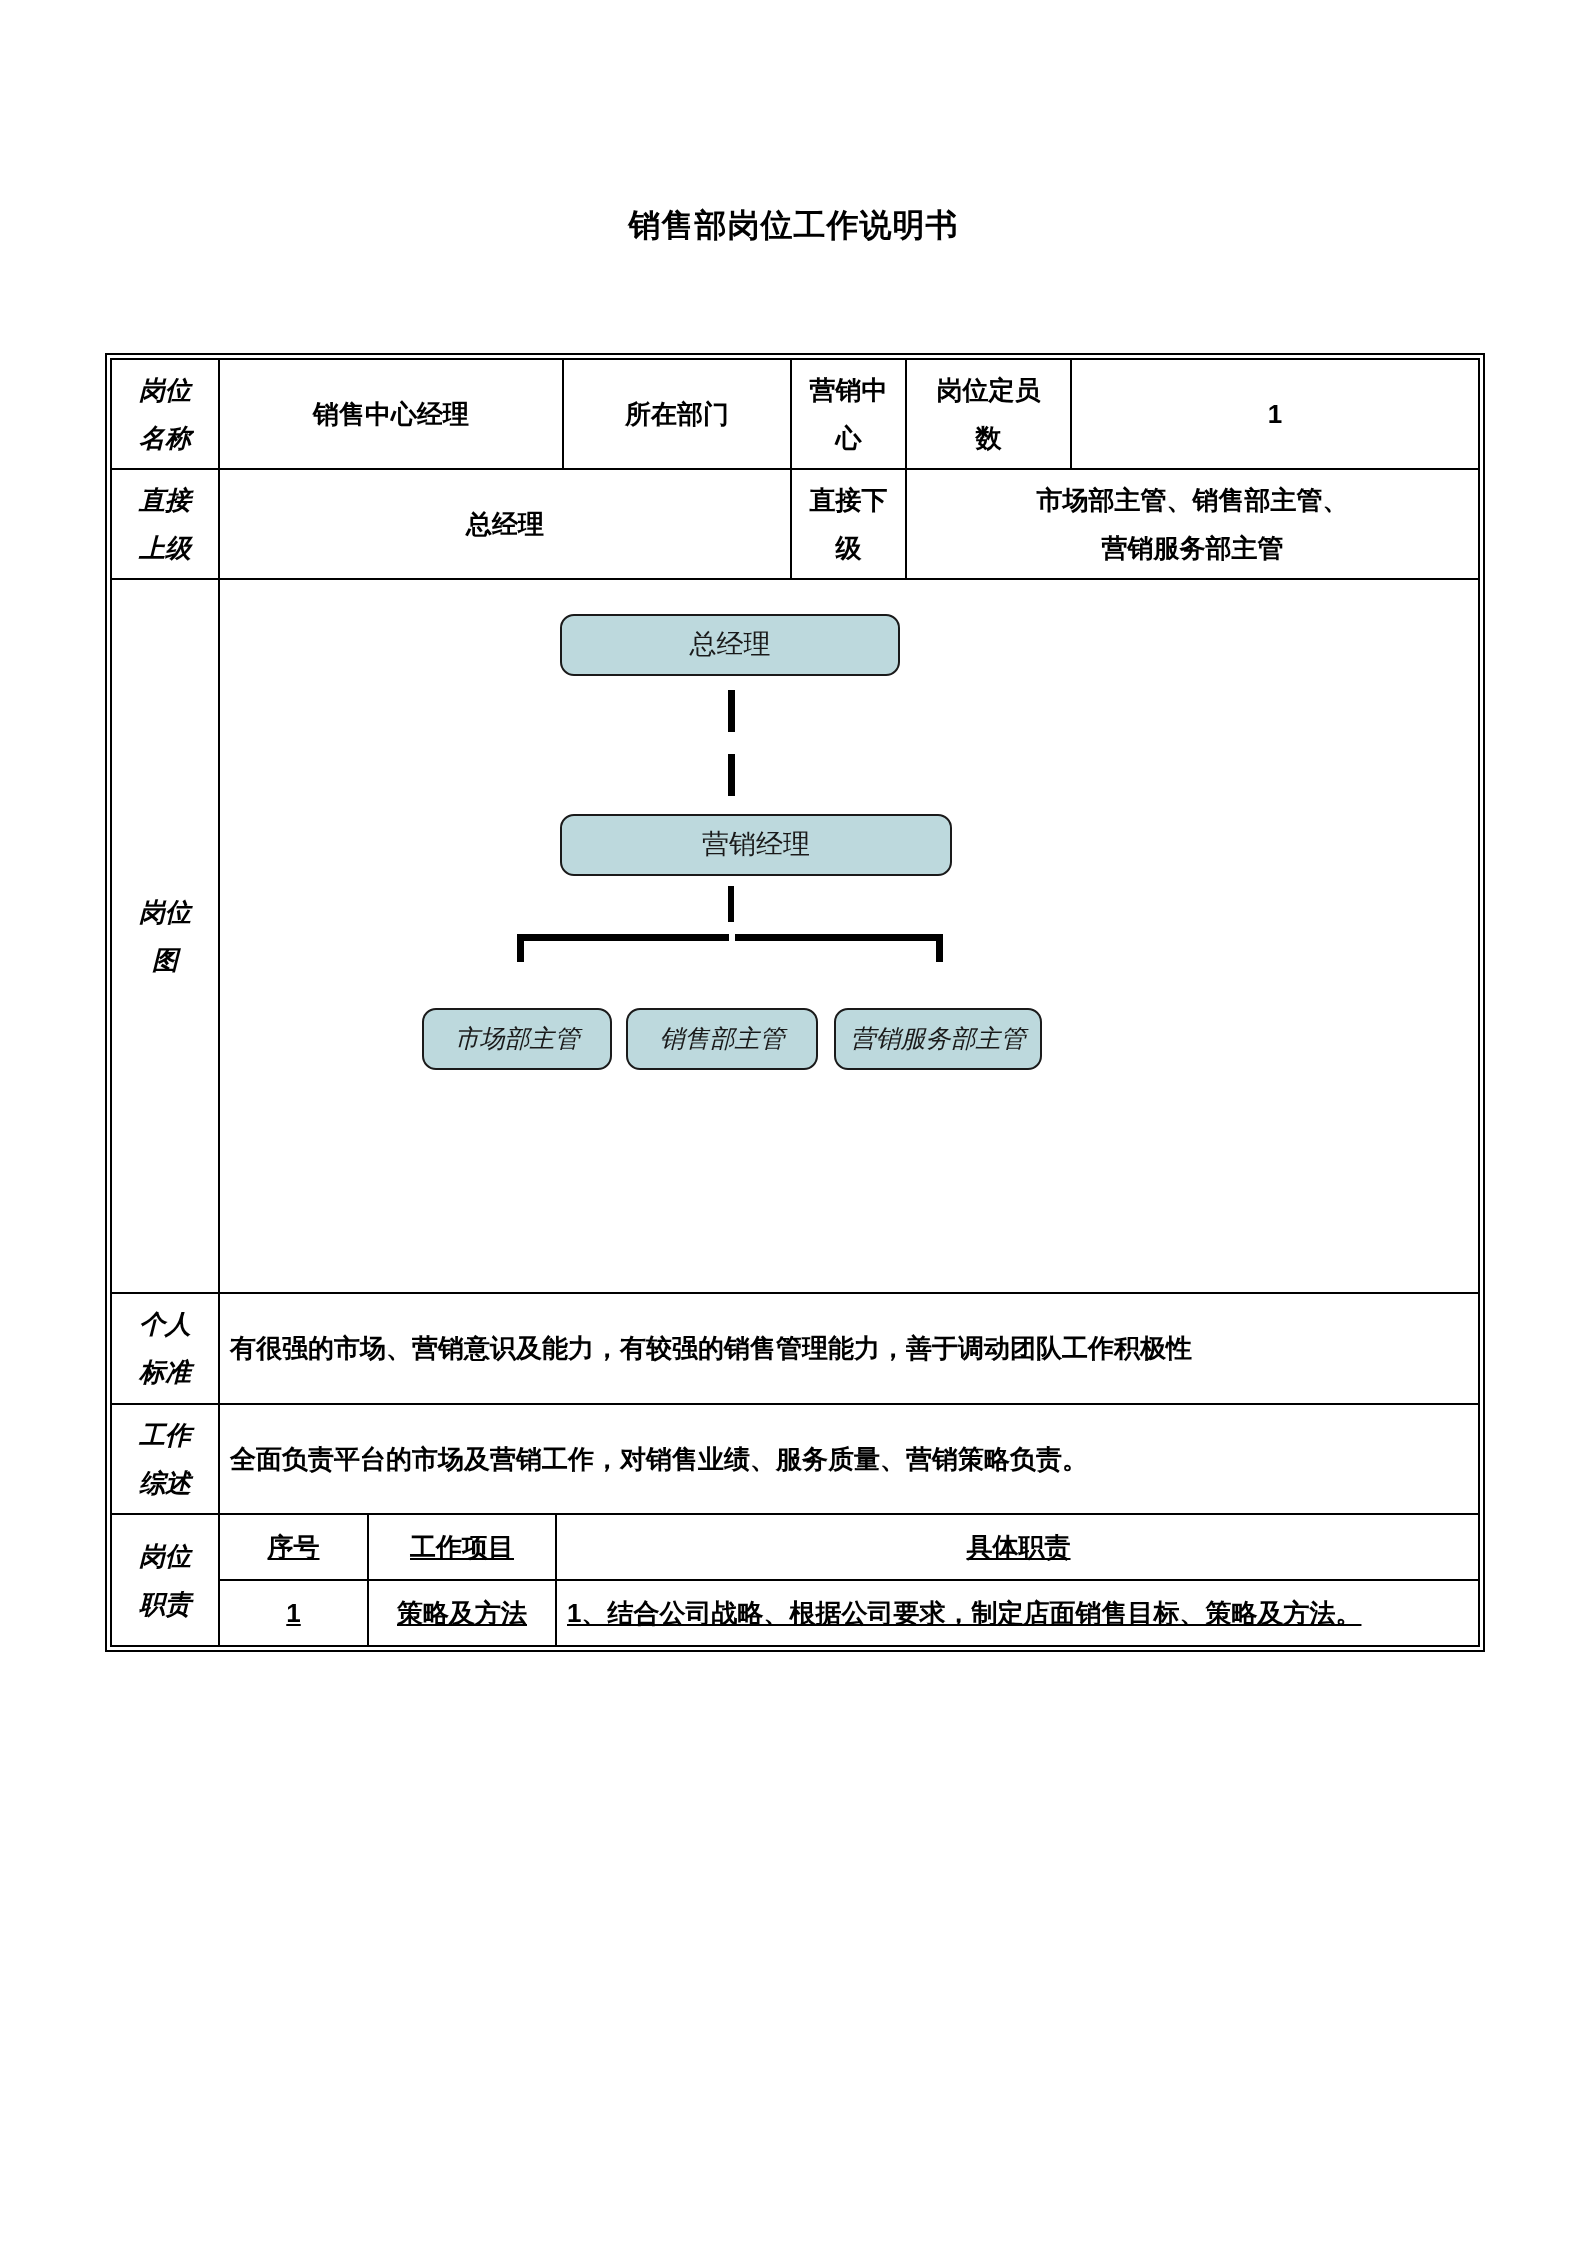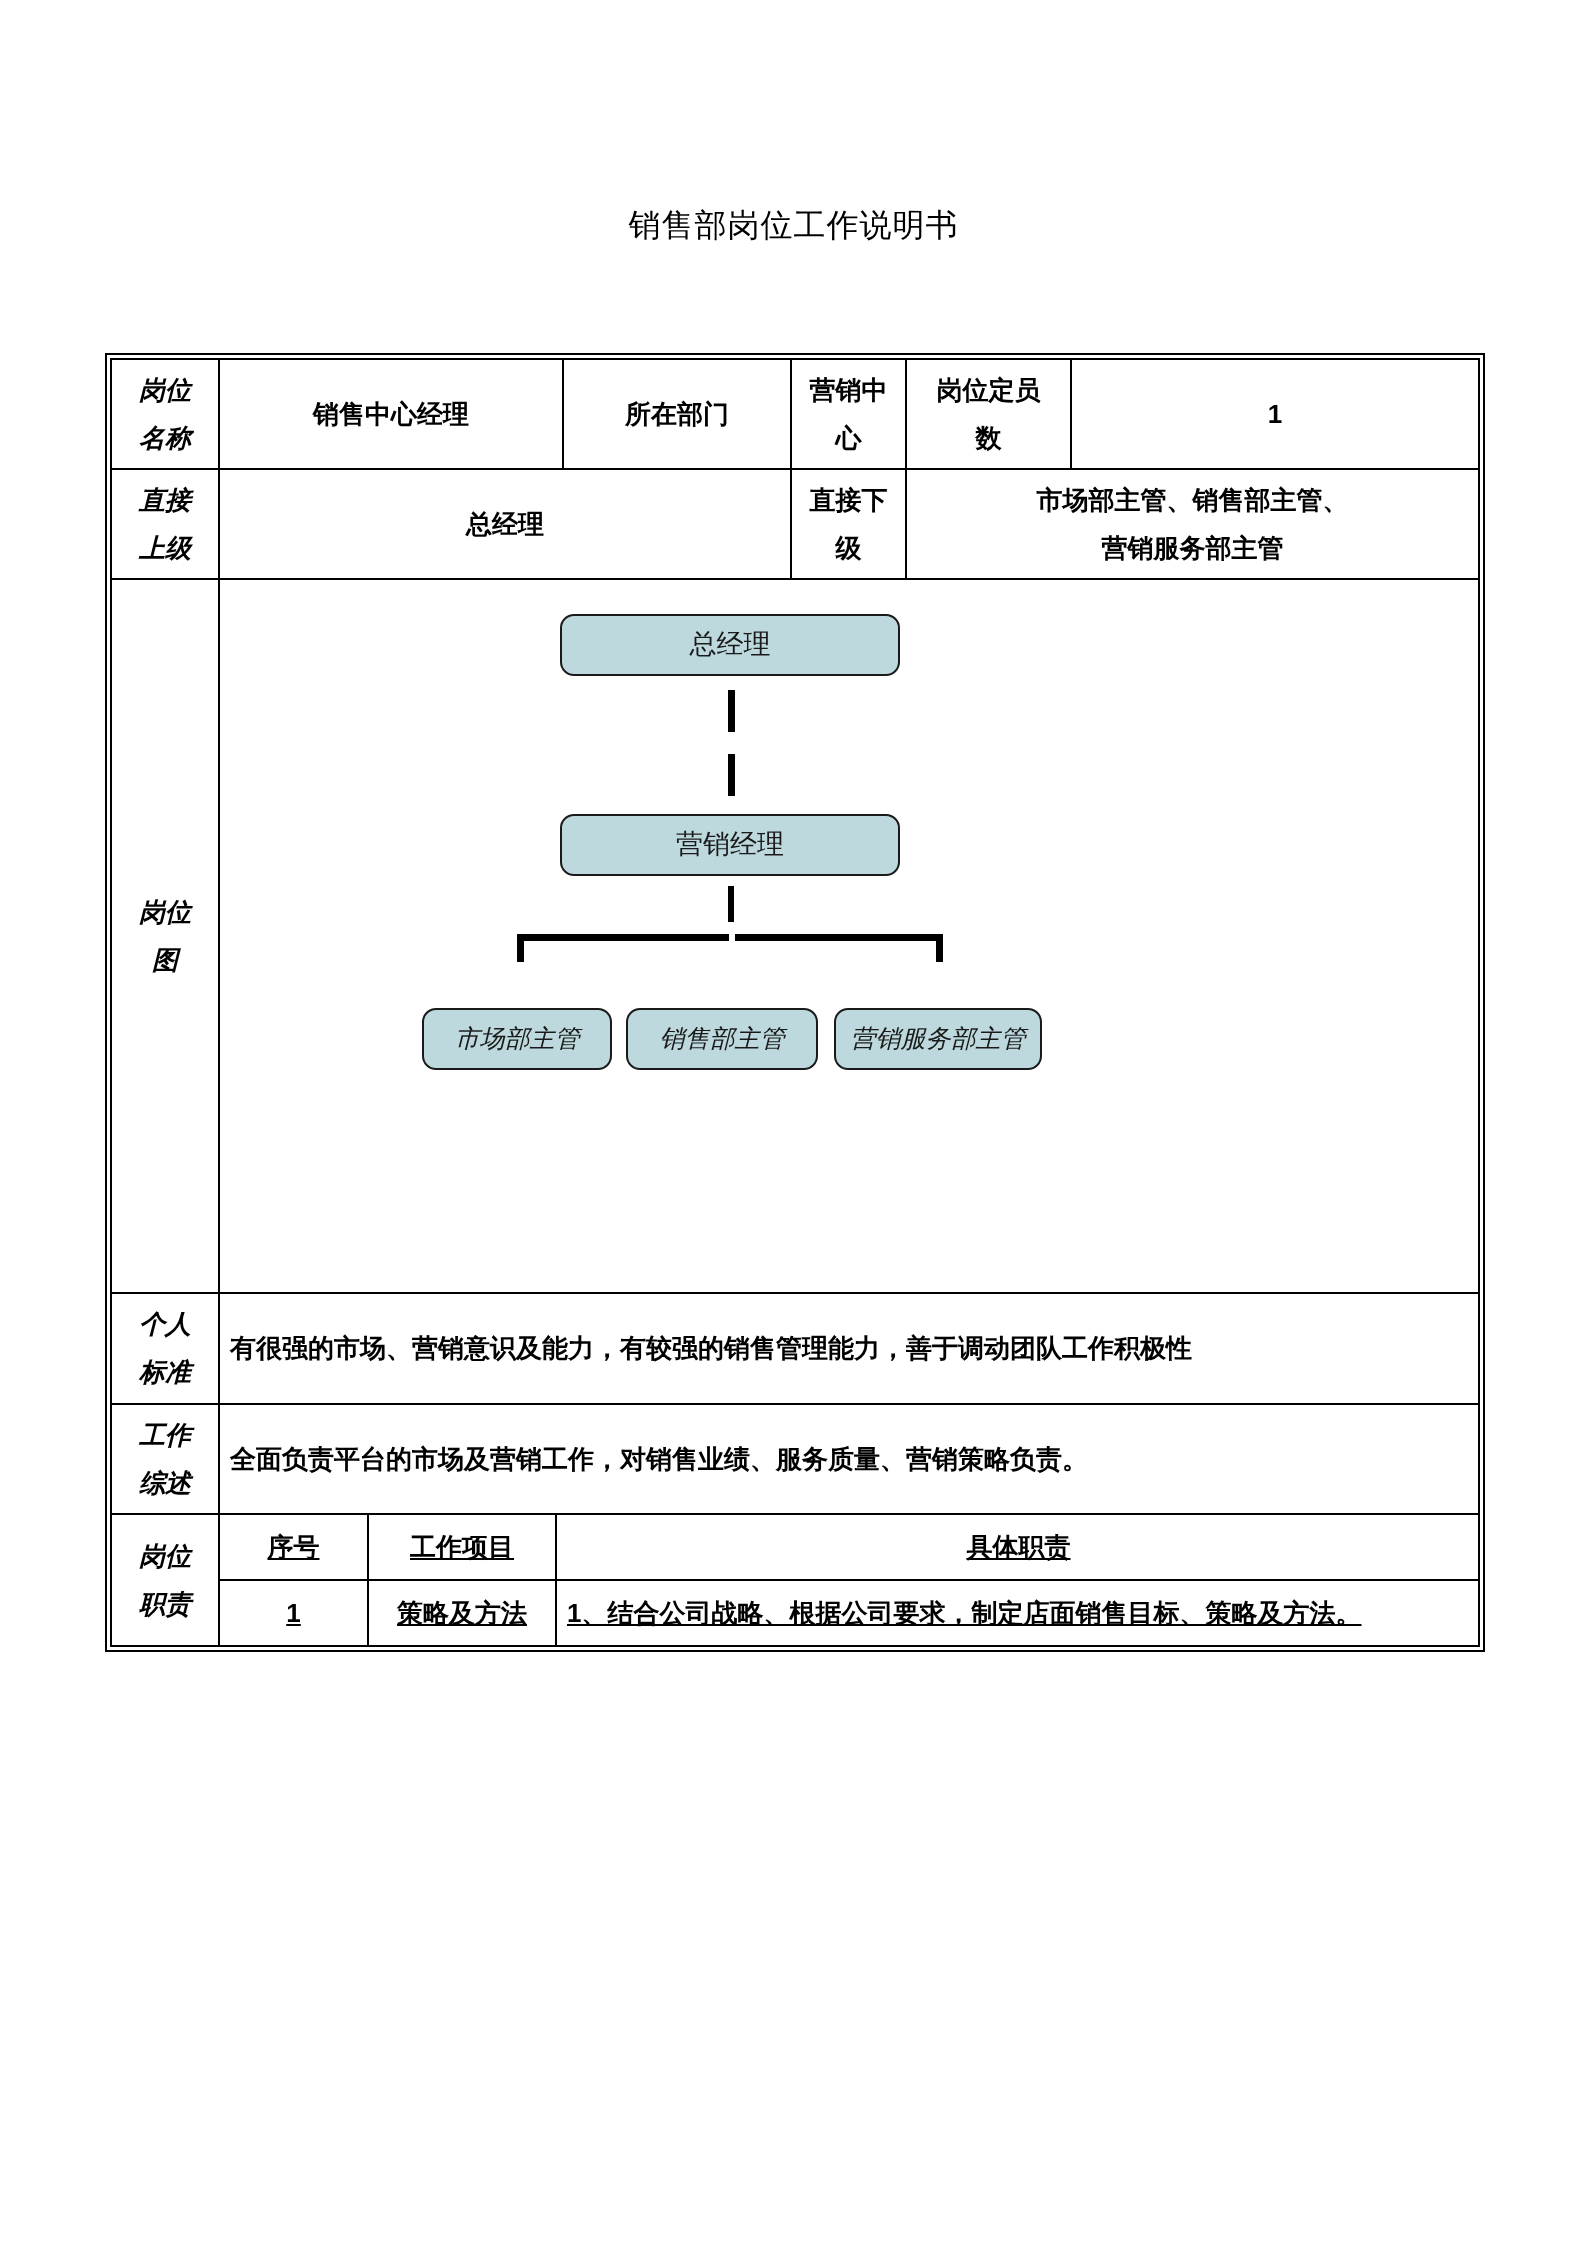"销售部岗位工作说明书" .doc-title { font-weight: normal -> bold }
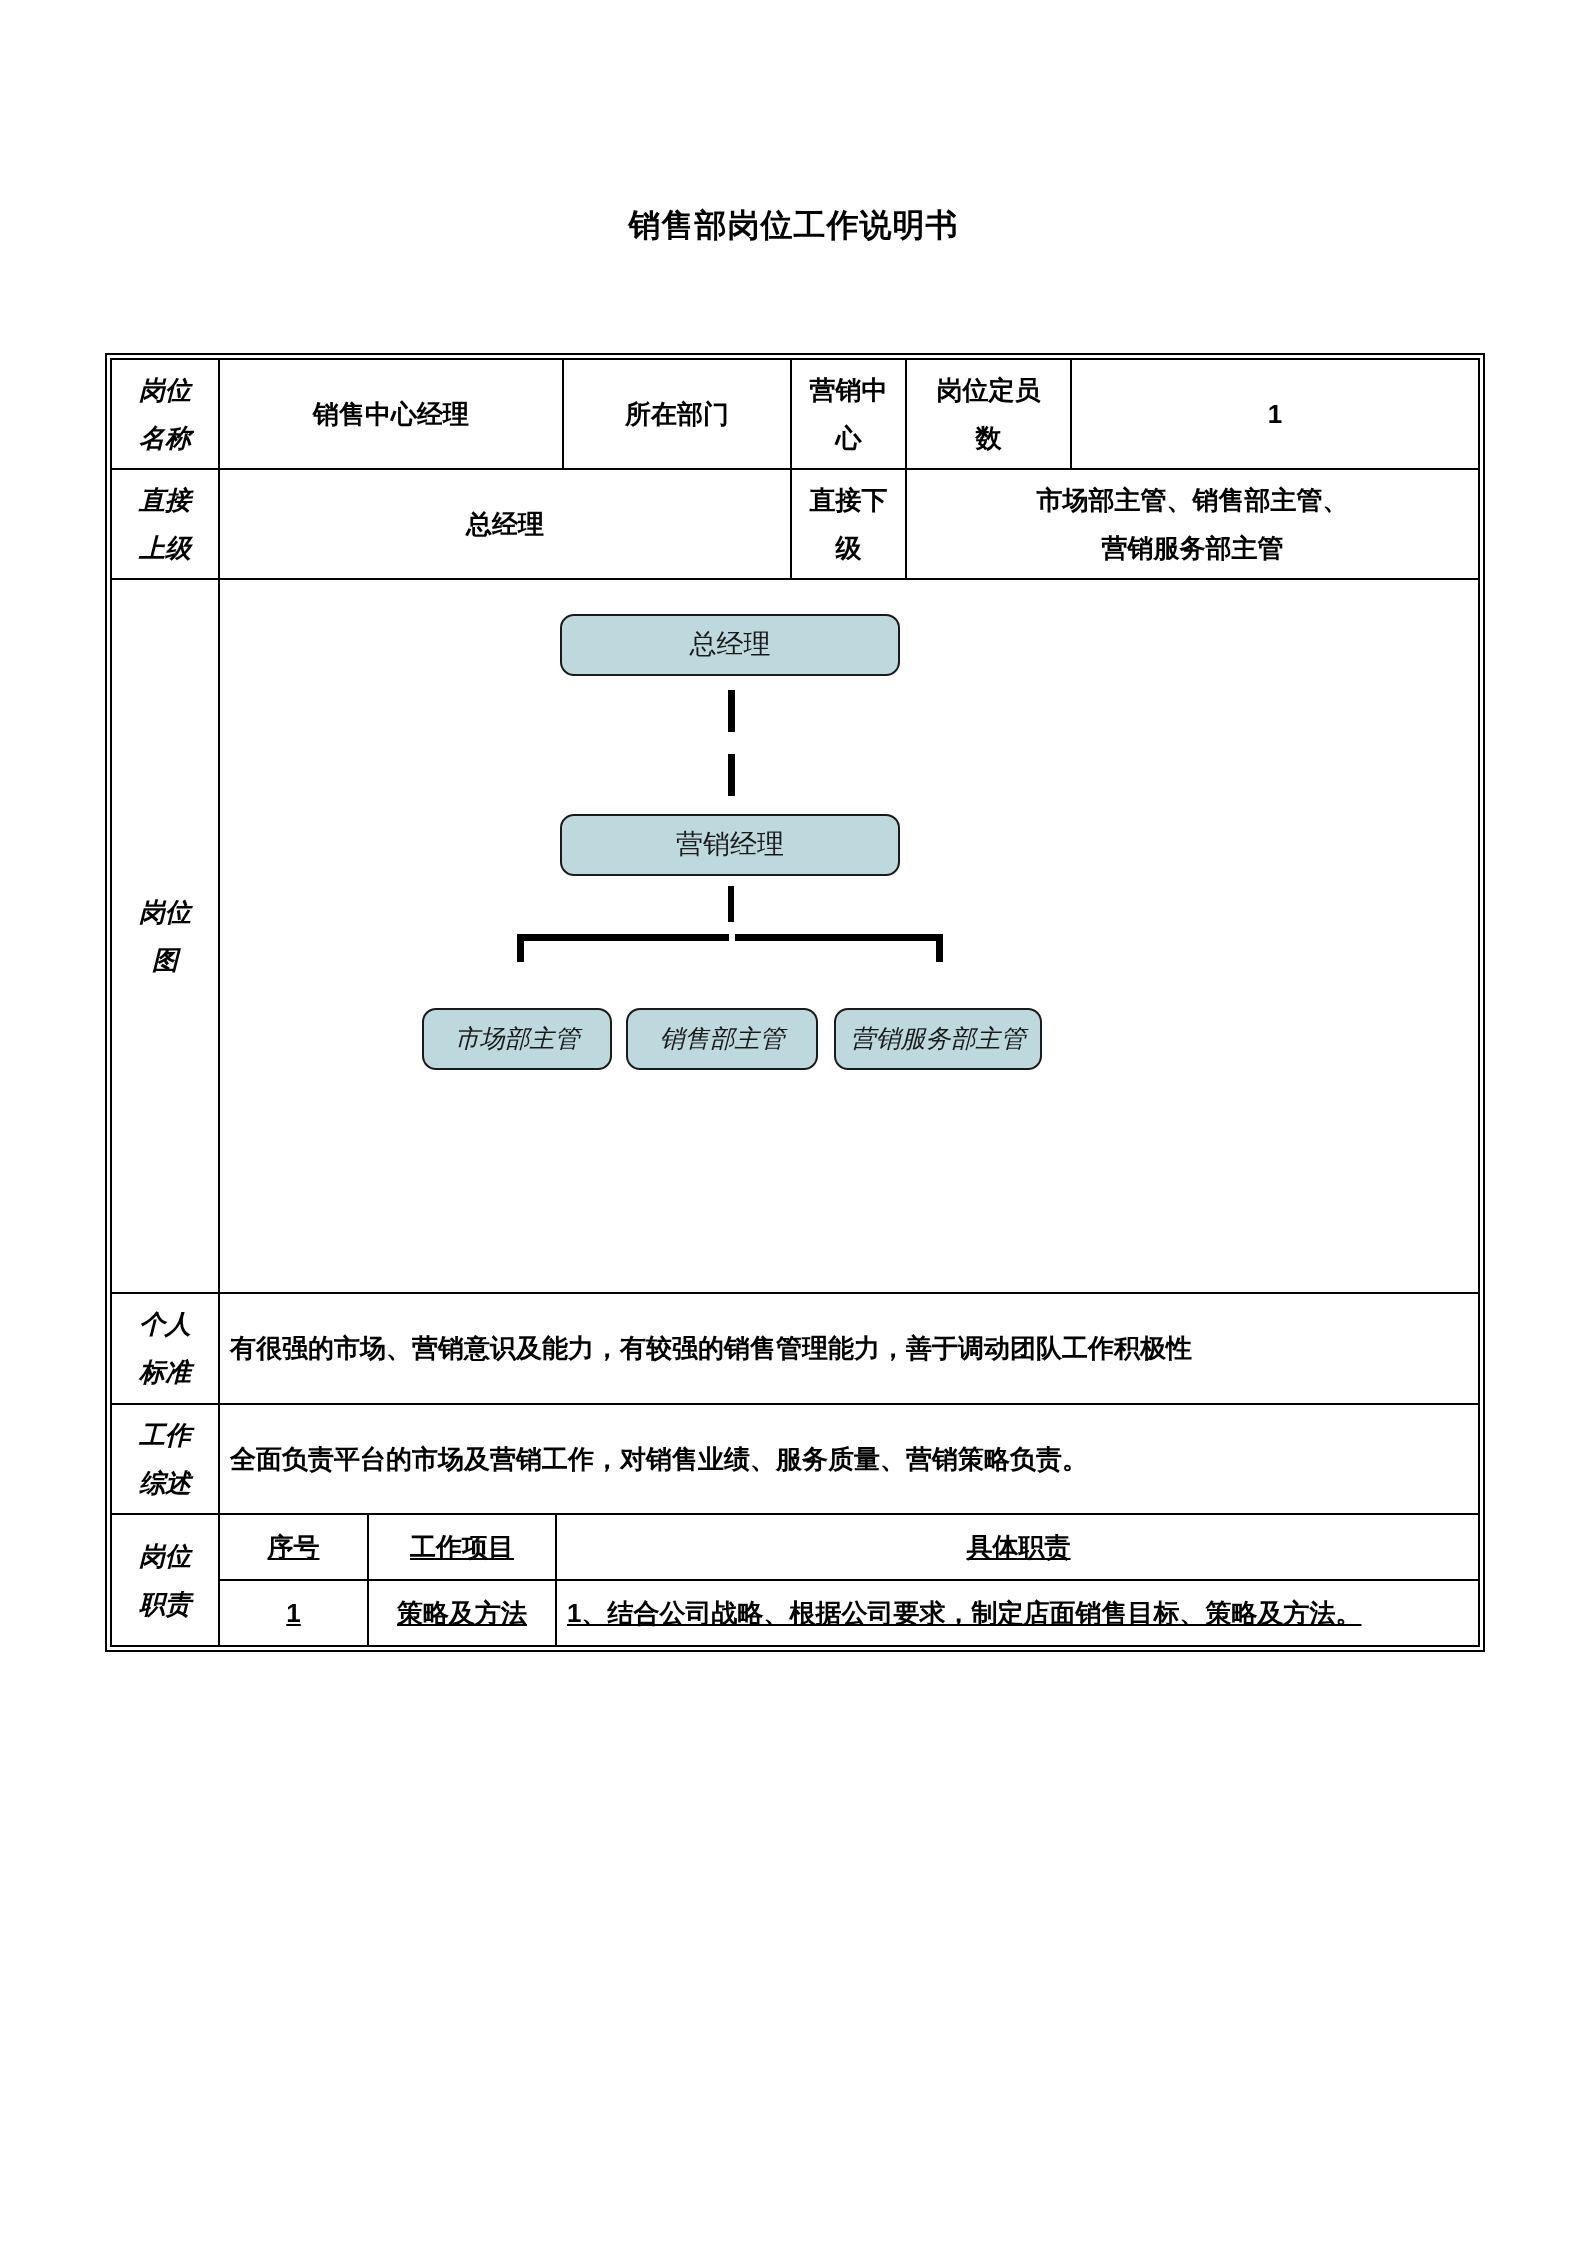"营销经理" .node.lvl2 { width: 340px -> 392px }
